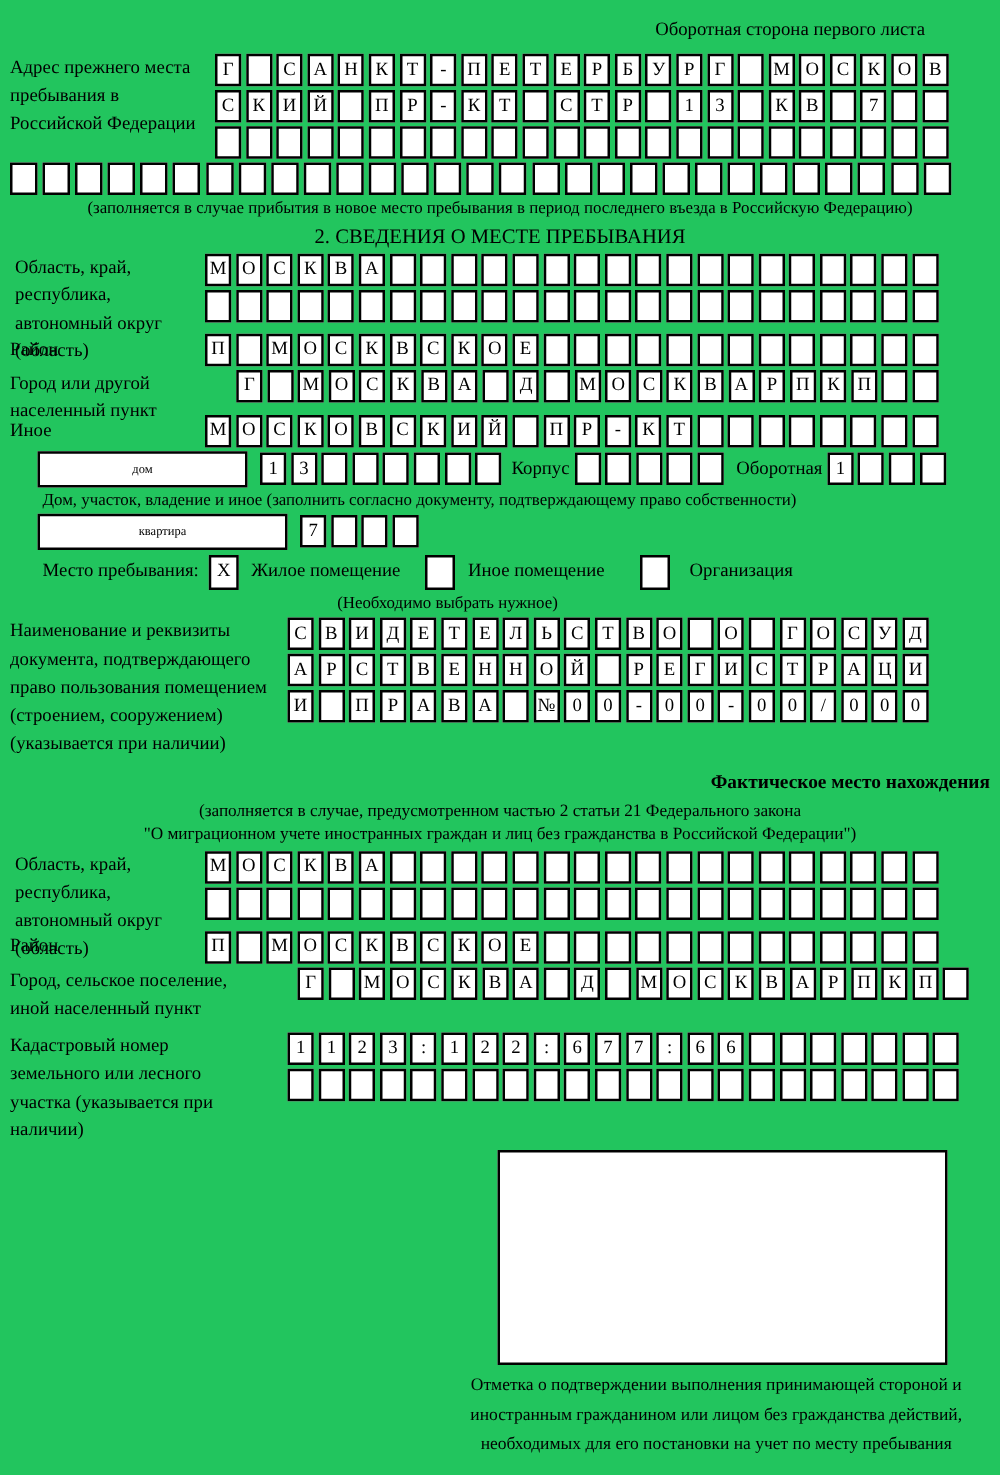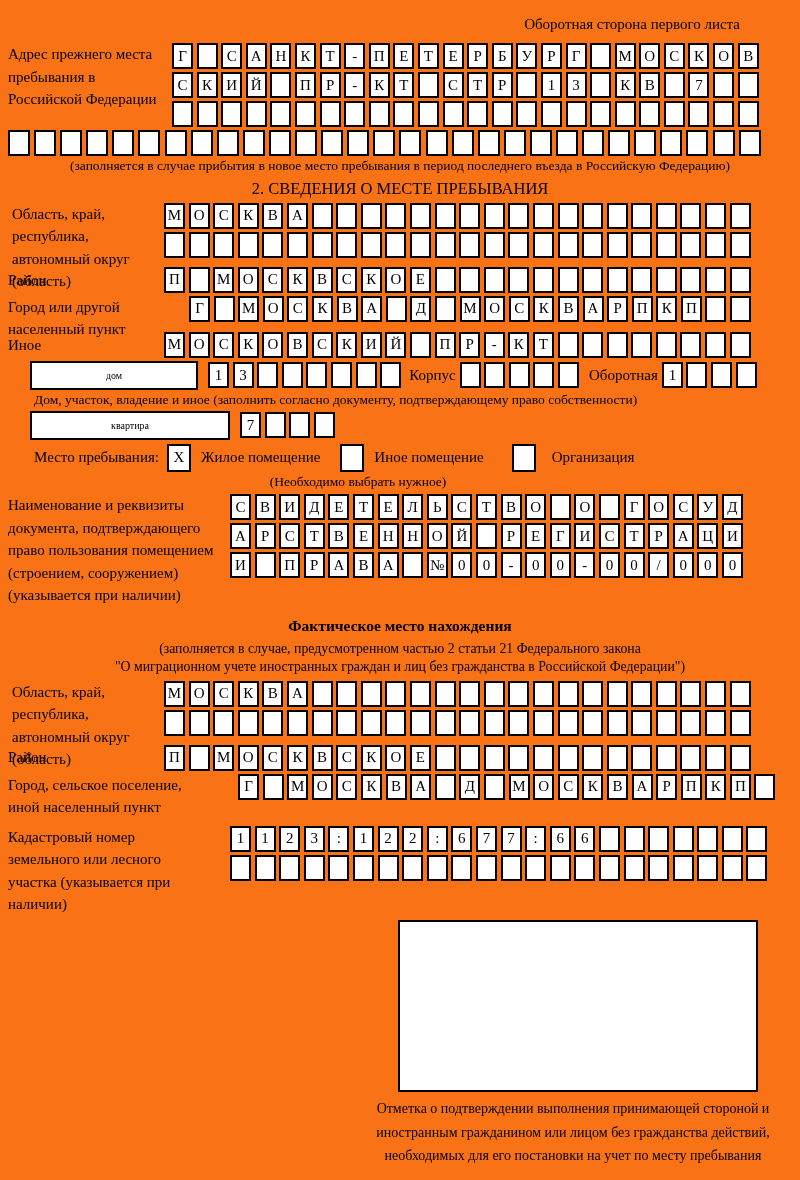"Оборотная сторона первого листа" .page { background: #f97316 -> #22c55e }
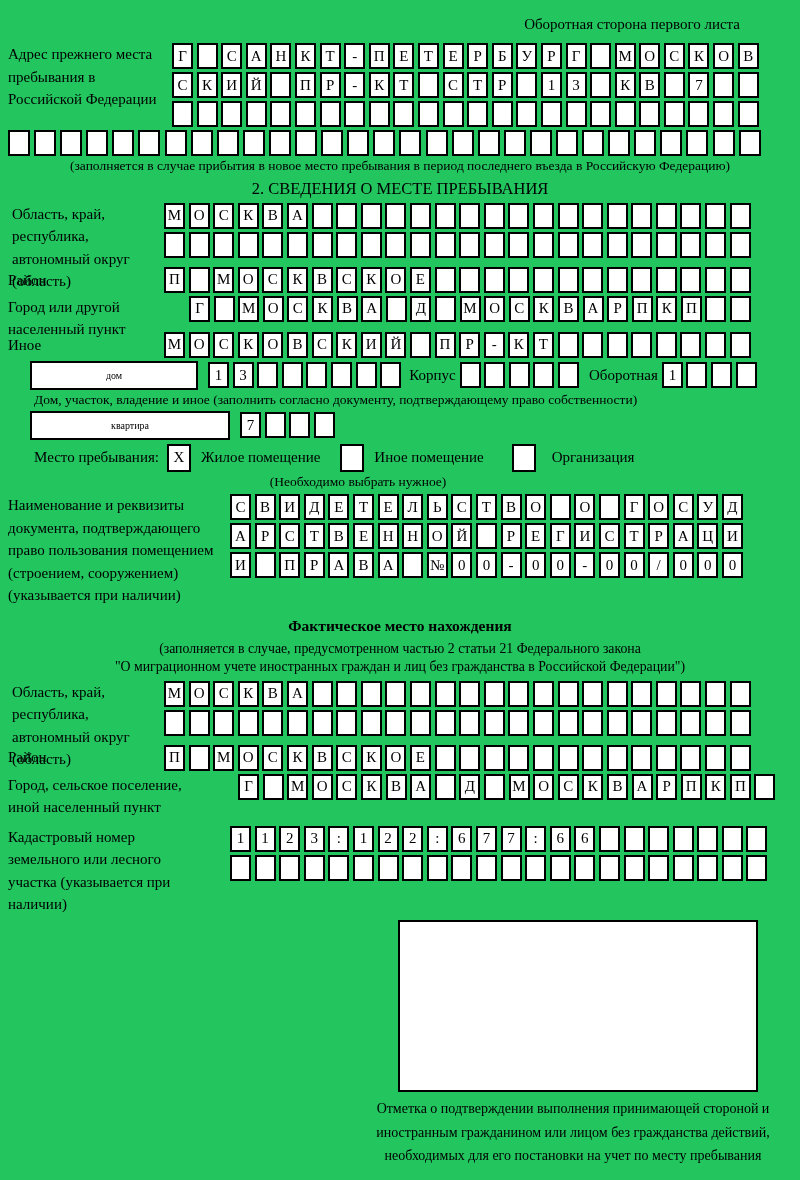"Фактическое место нахождения" .sub-title { text-align: center -> right }
